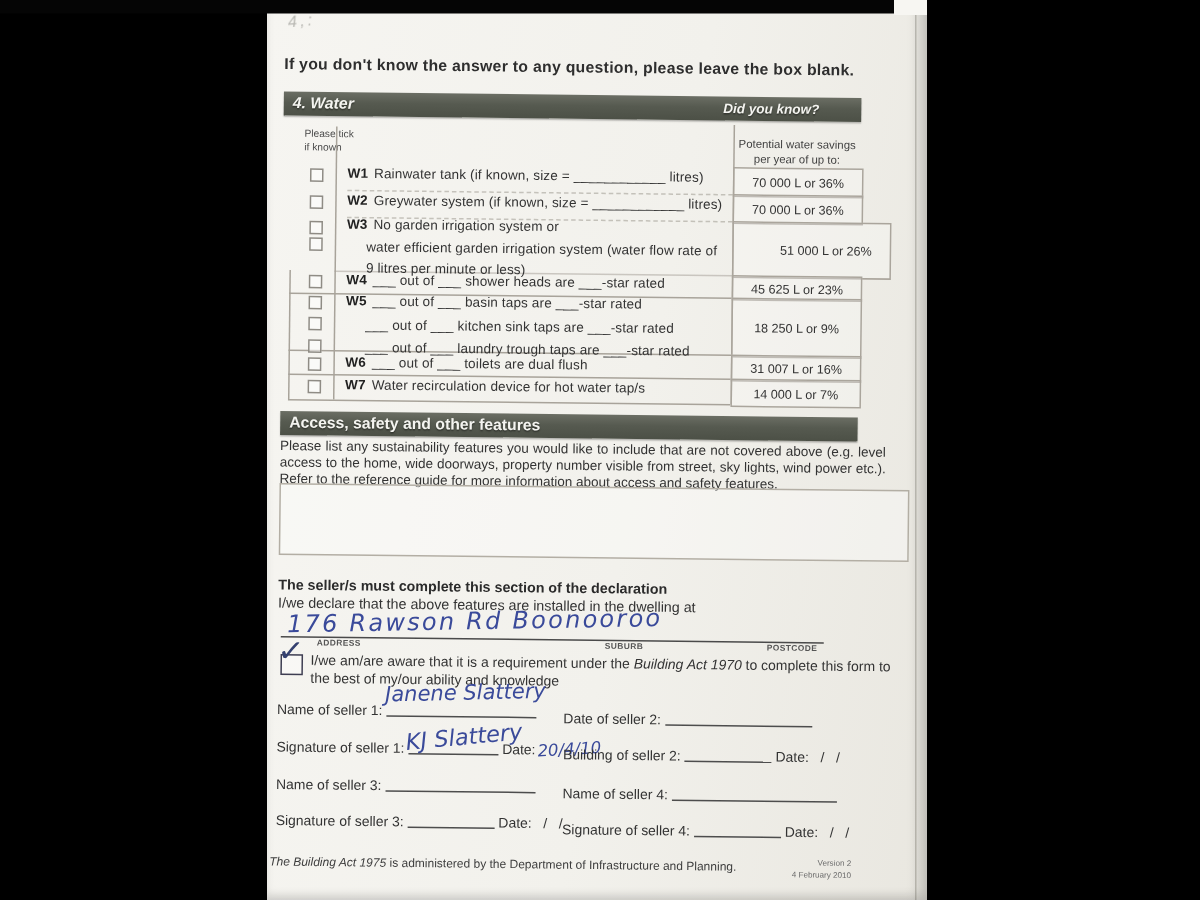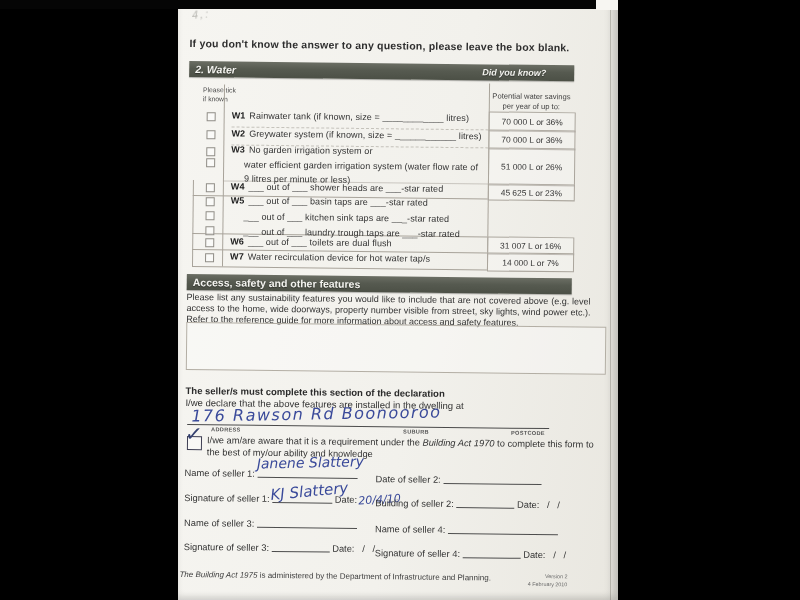"2. Water" span.t { text: 2 -> 4 }
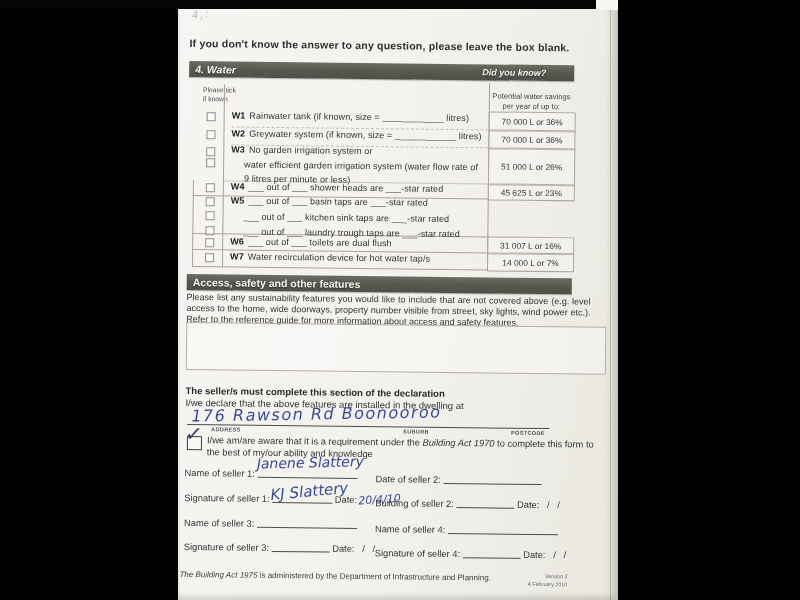"51 000 L or 26%" div.scell { padding-left: none -> 19px }
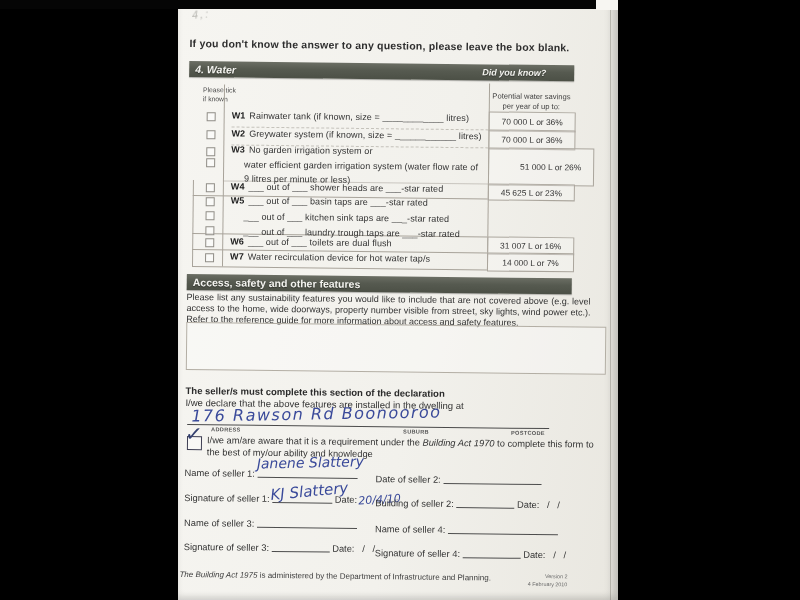"18 250 L or 9%" div.scell { html: none -> <div>18 250 L or 9%</div> }
